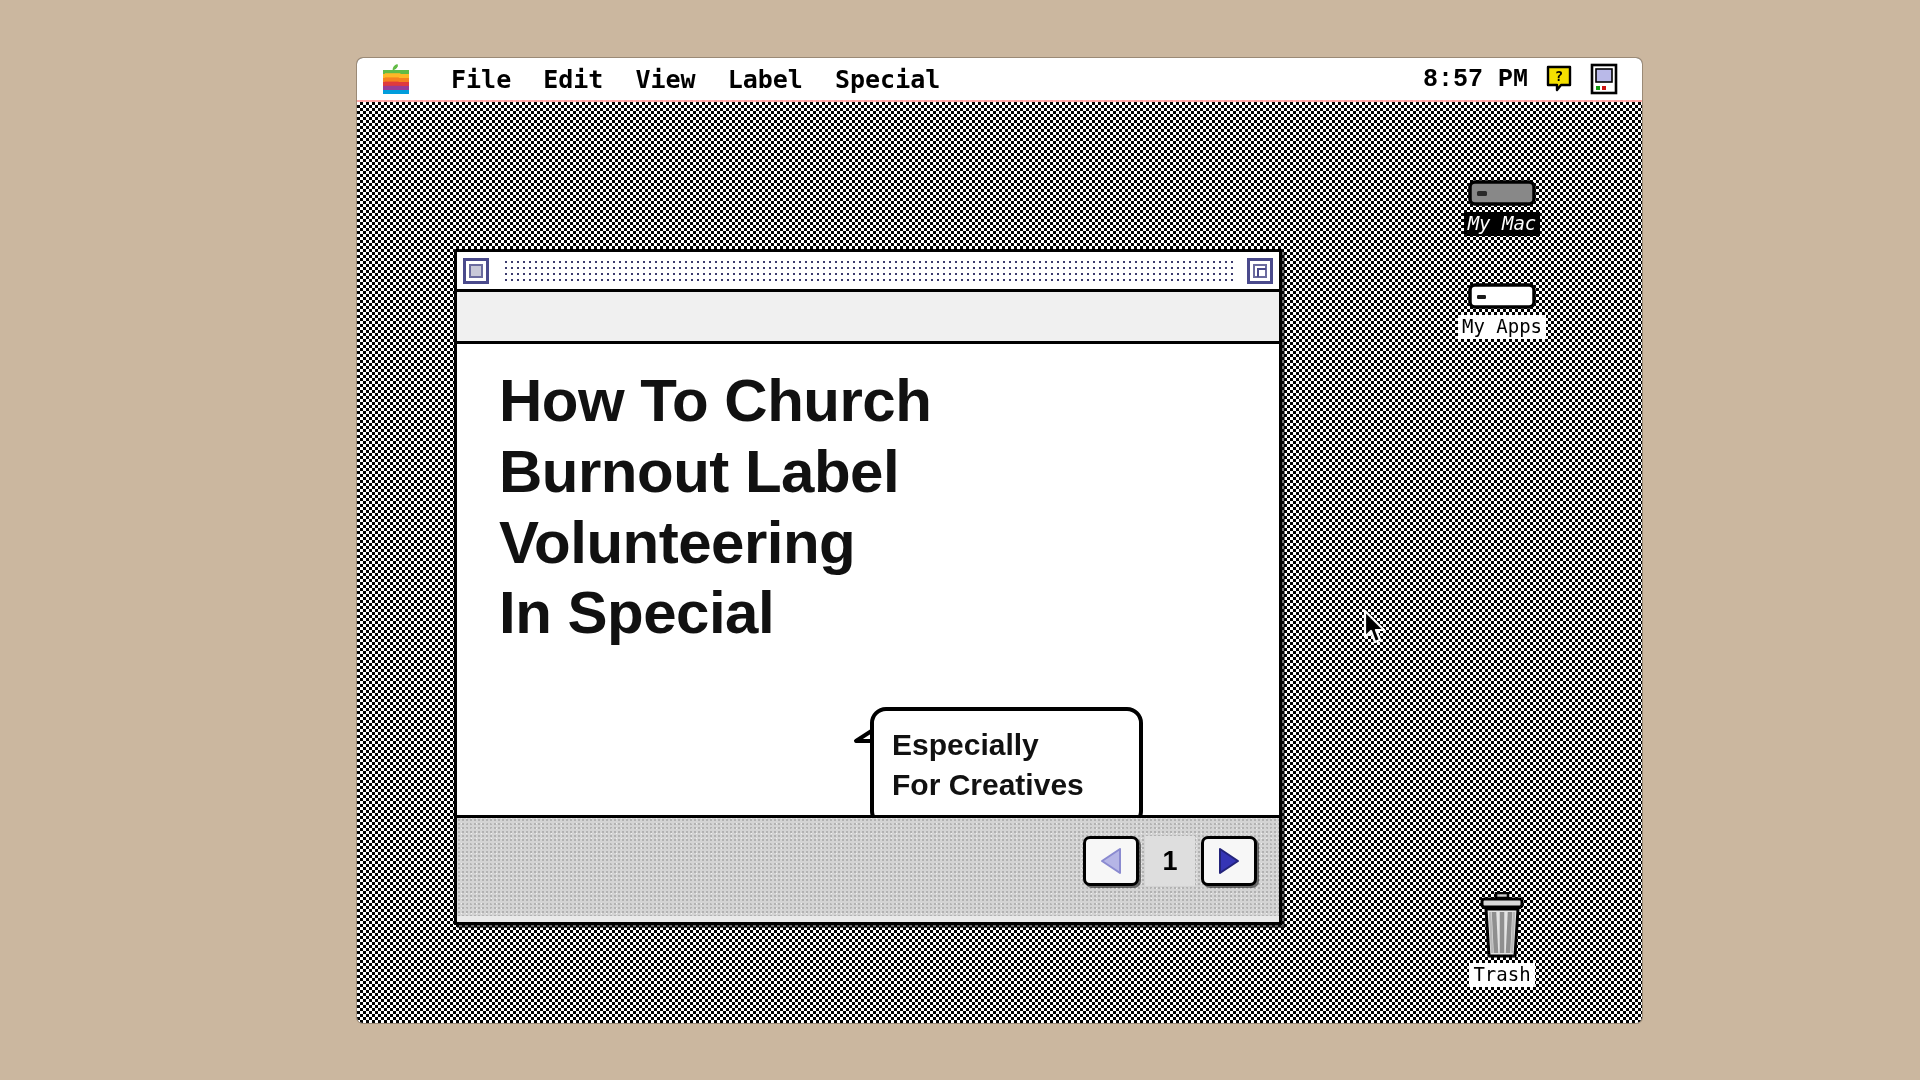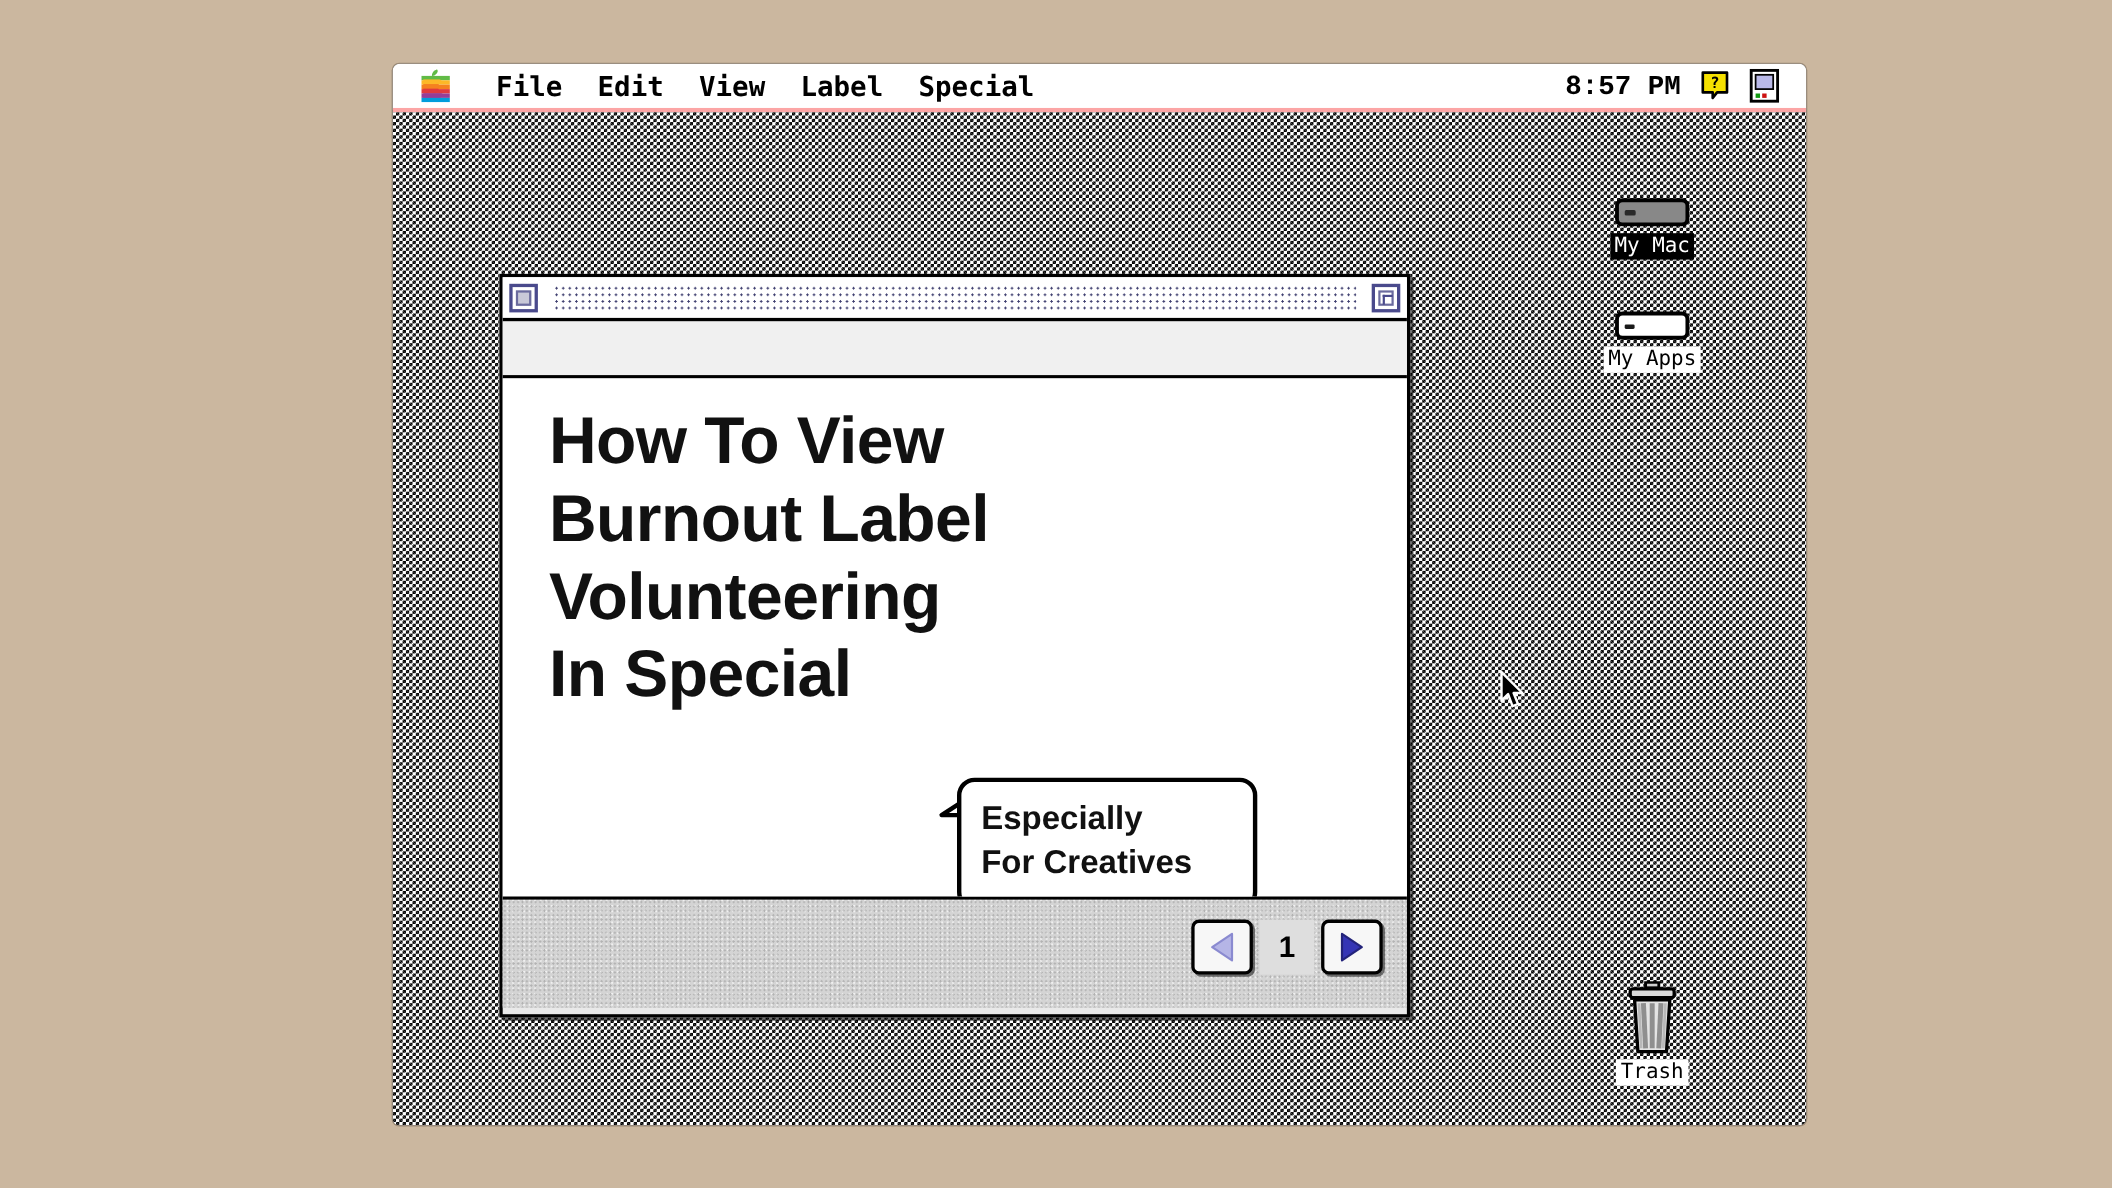"File" #menubar { border-bottom: 4px solid #fca5a5 -> 2px solid #fca5a5 }
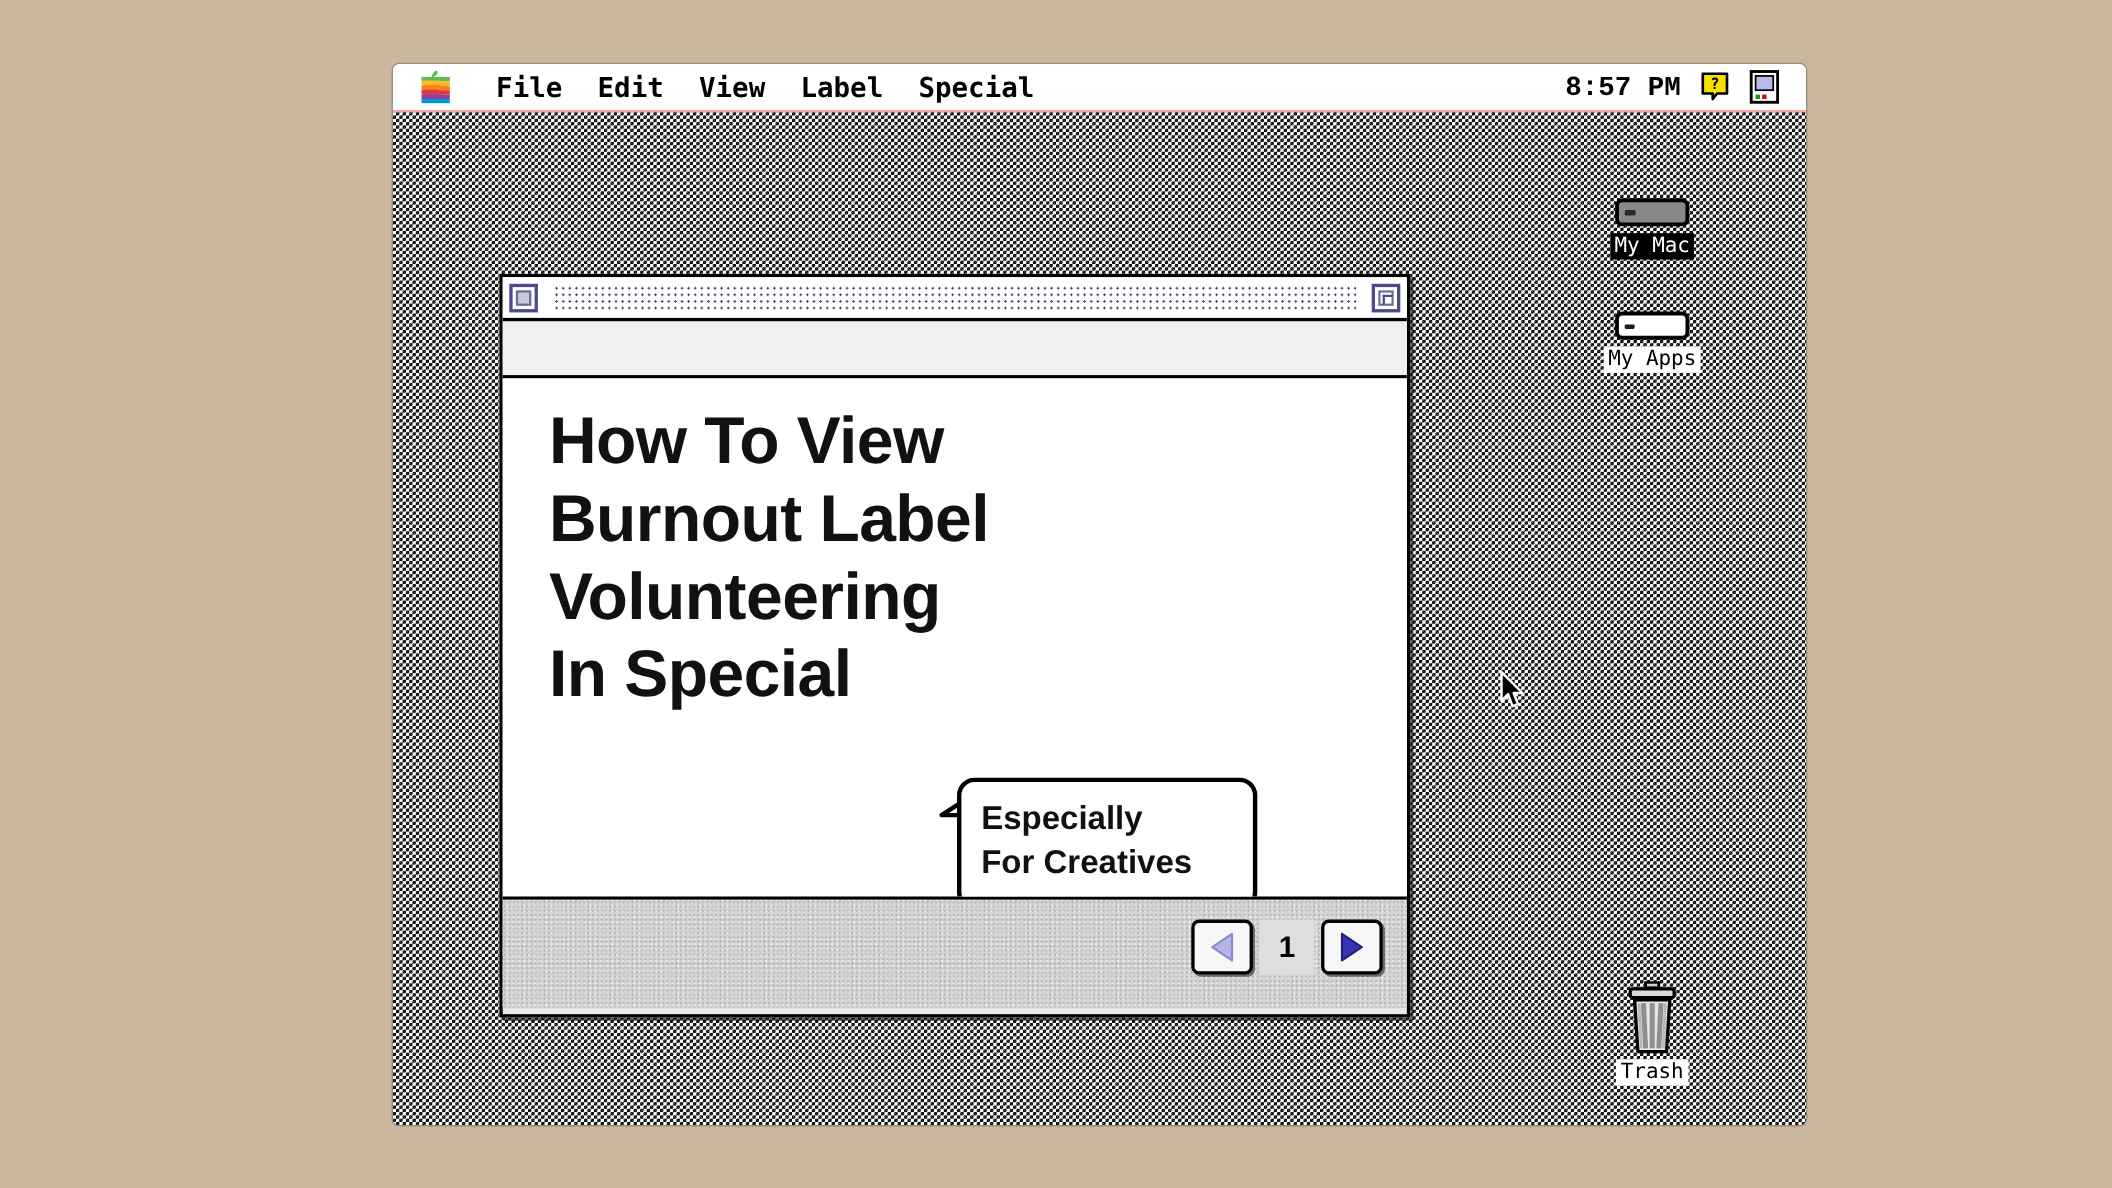"My Mac" .dicon.selected .label { font-style: none -> italic }
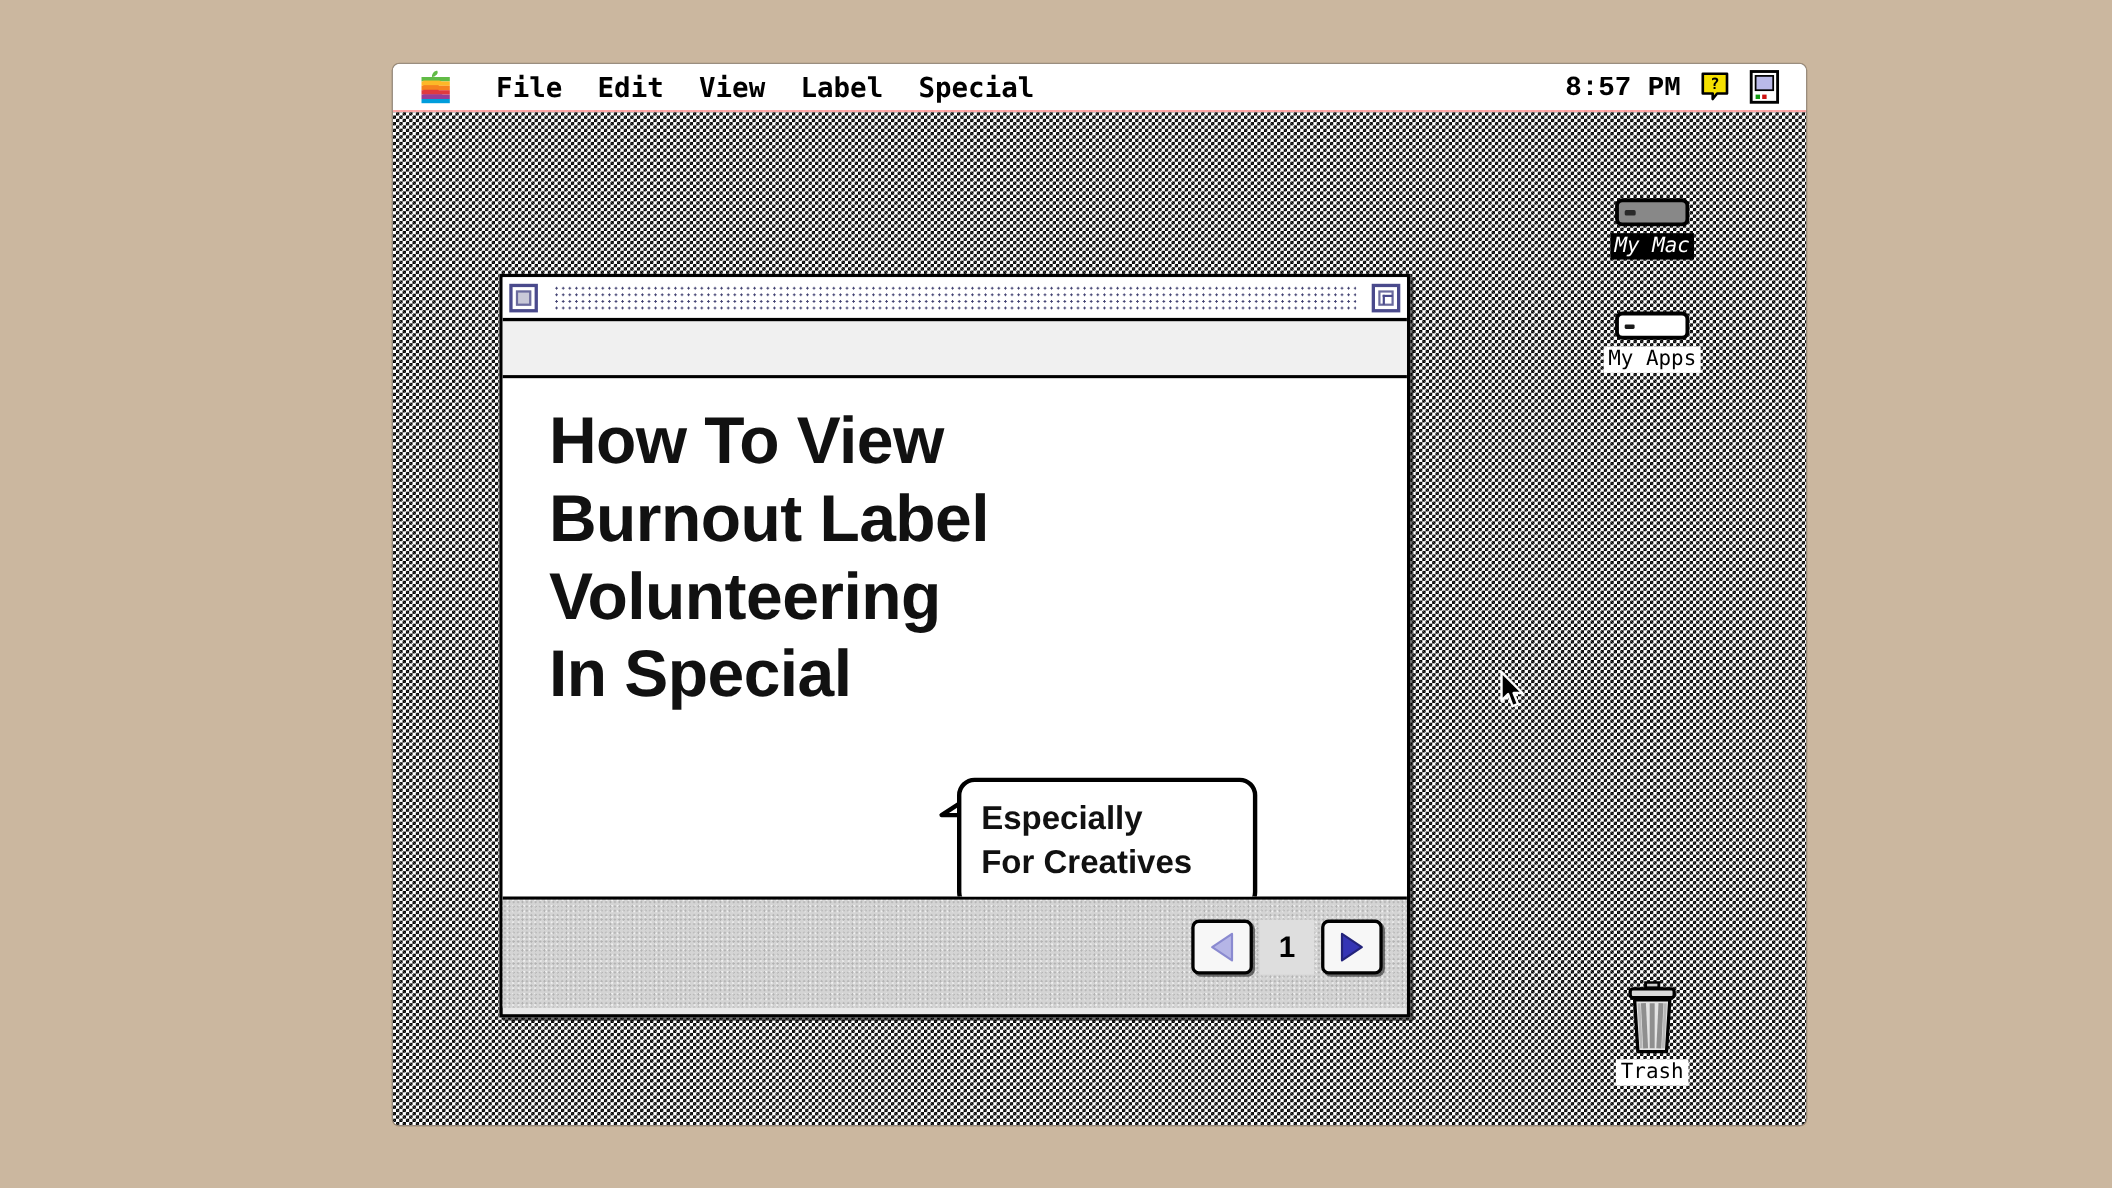"How To View" div { text: View -> Church }
